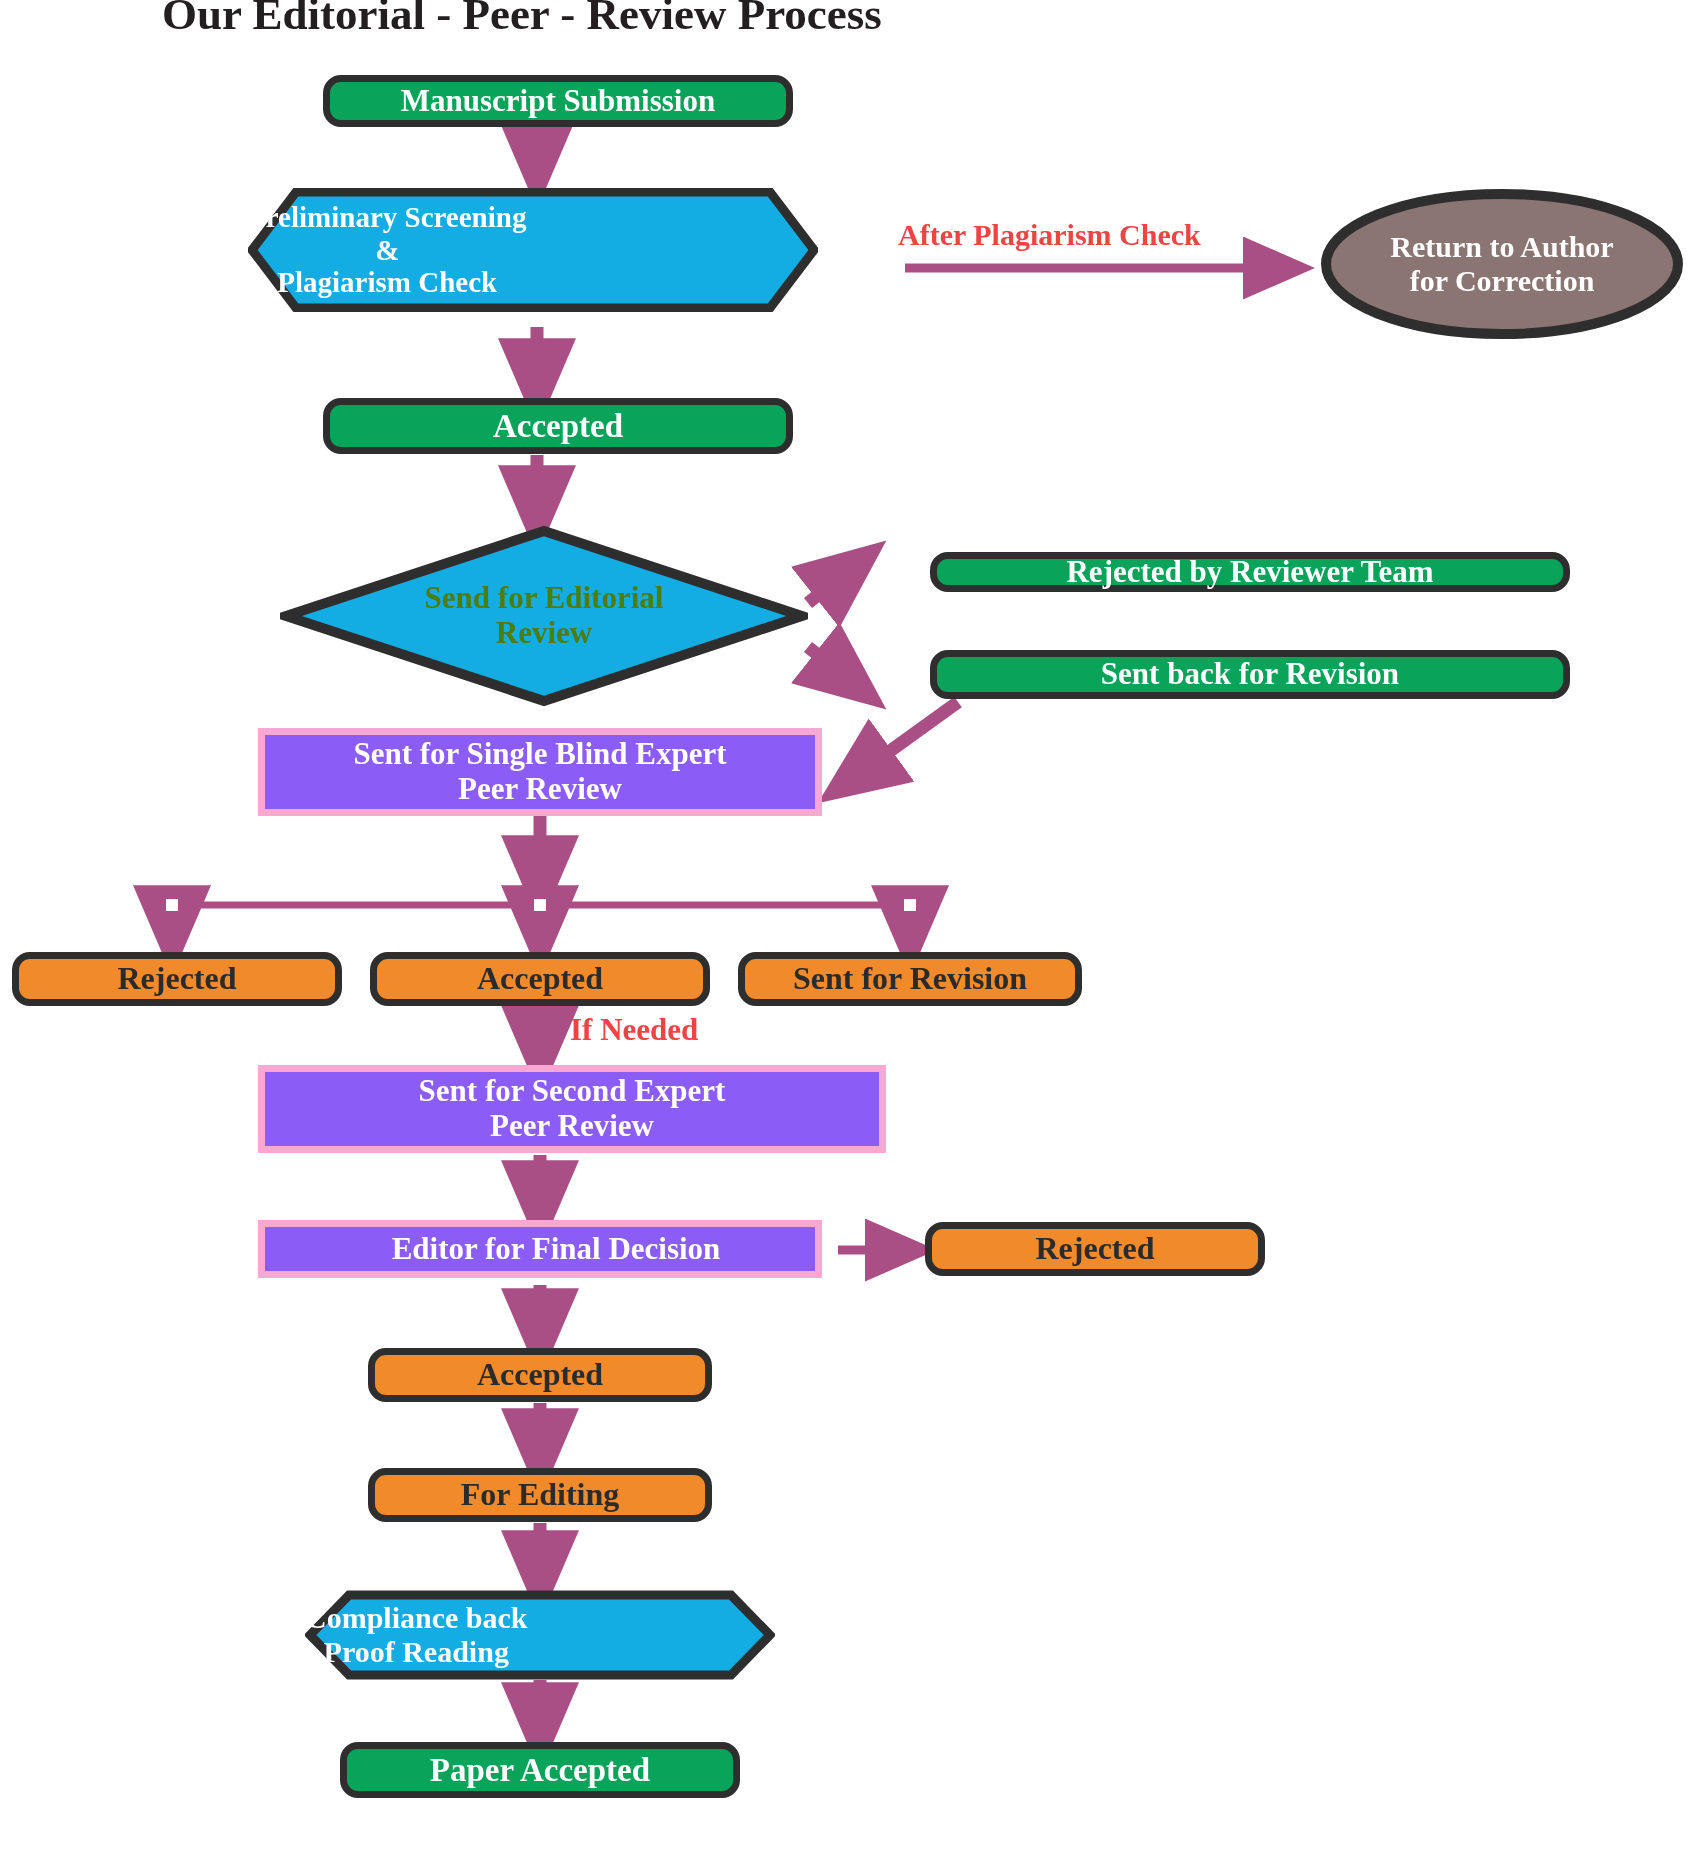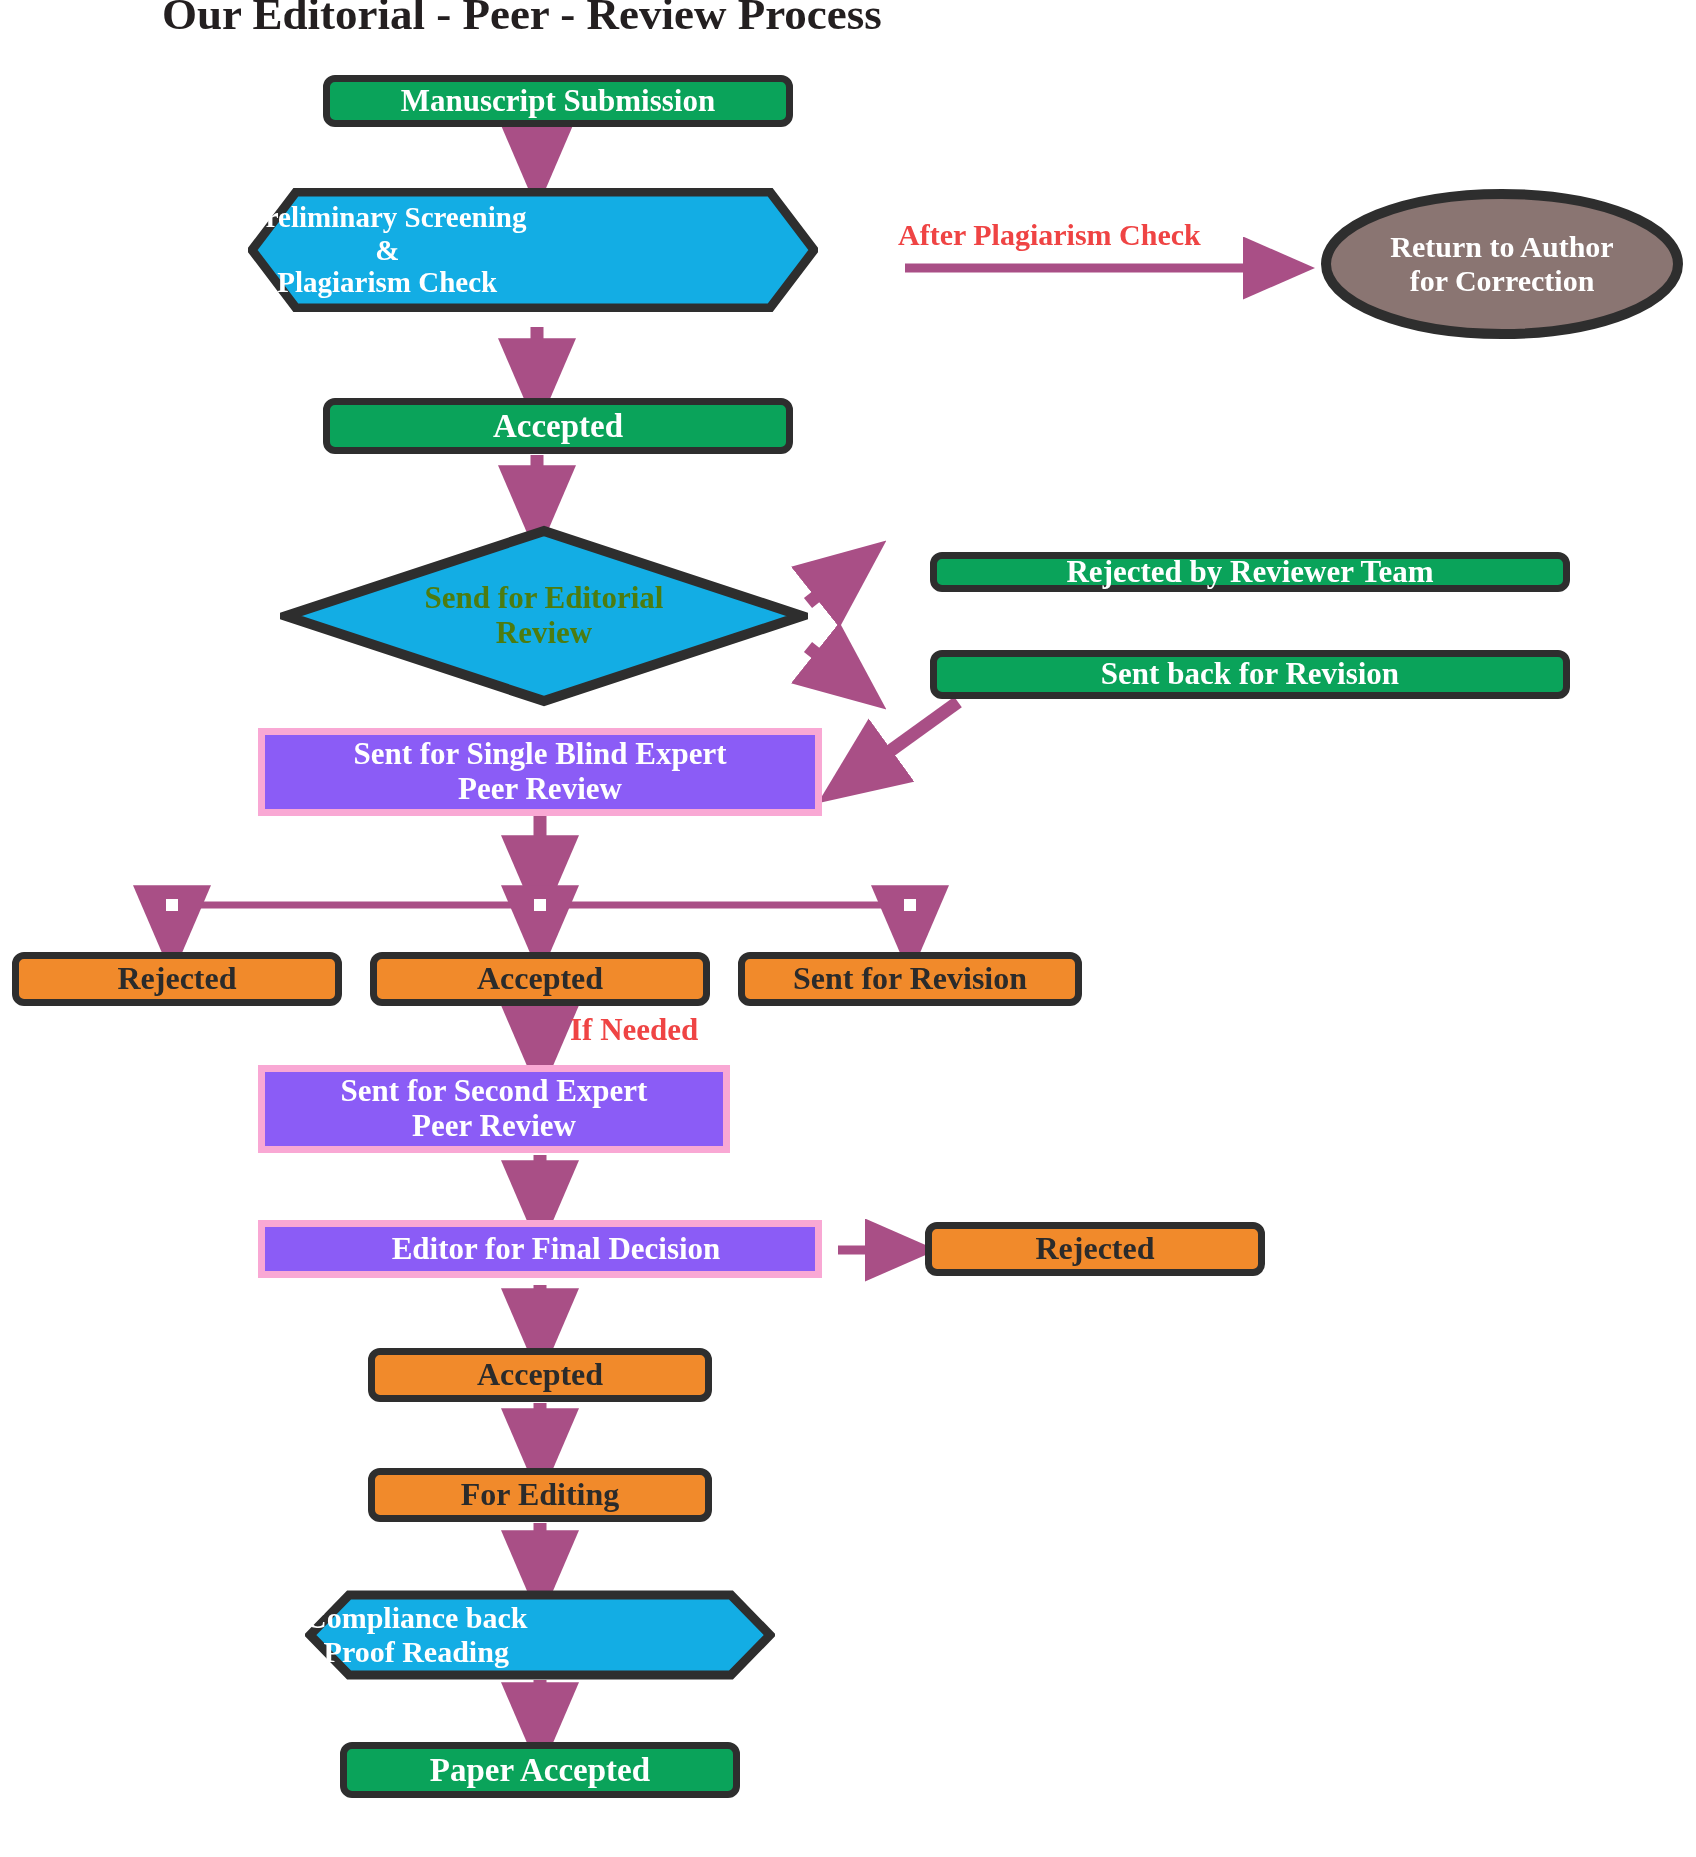"Manuscript Submission" .pill { border-radius: 12px -> 18px }
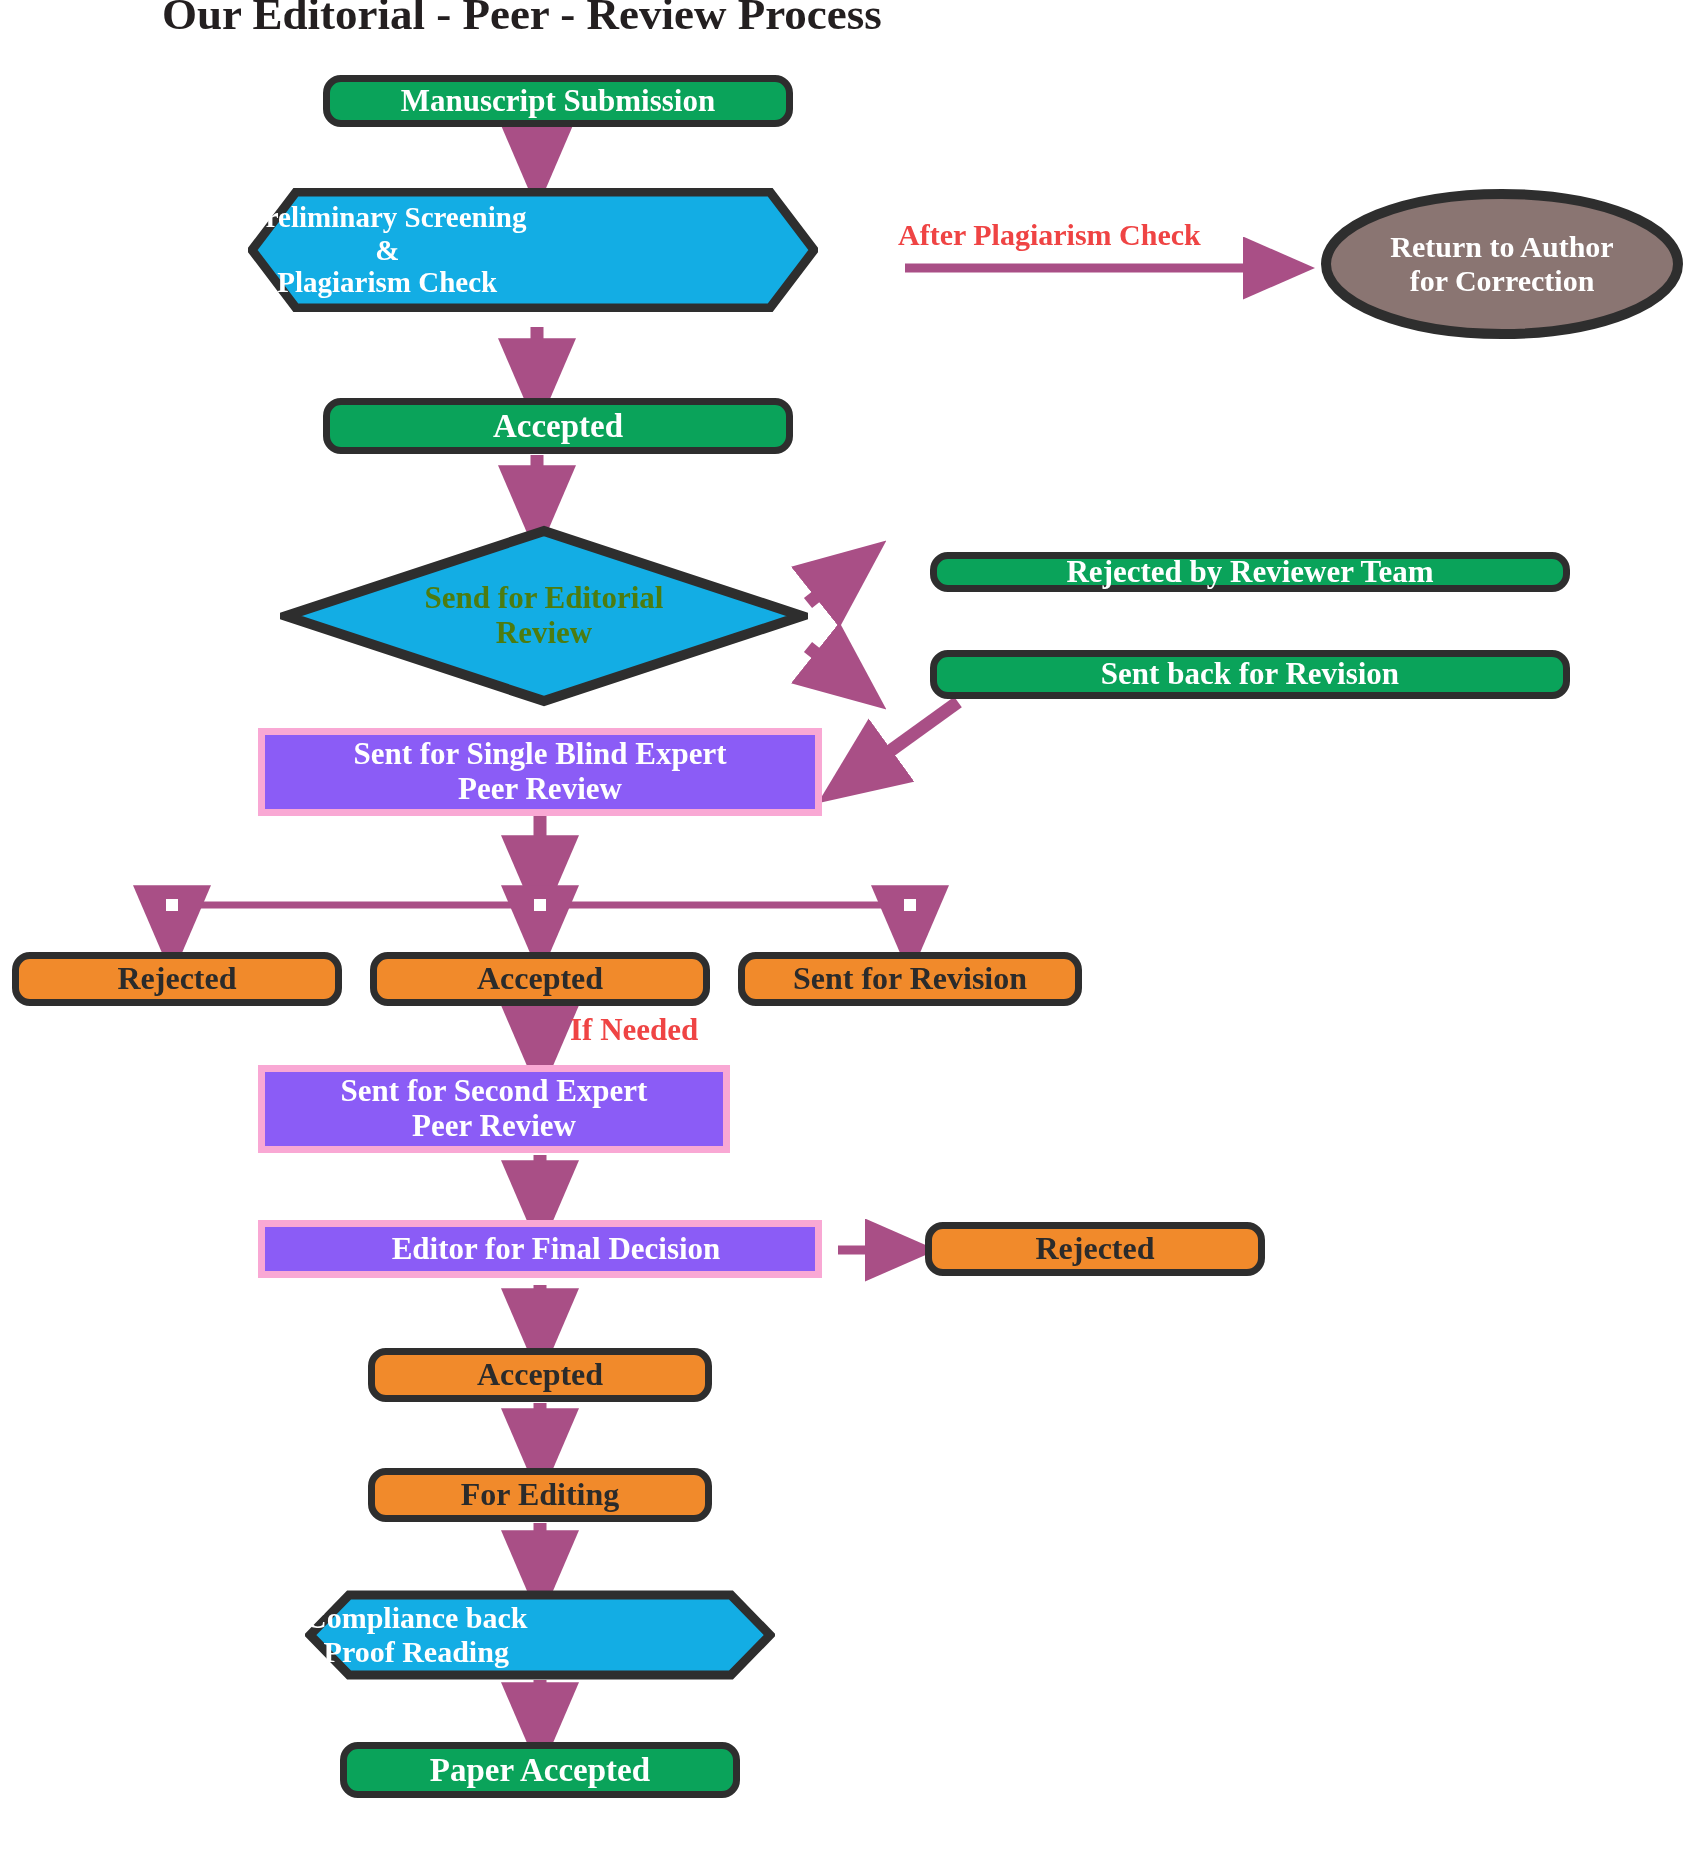"Sent for Second Expert" div.node { width: 472px -> 628px }
